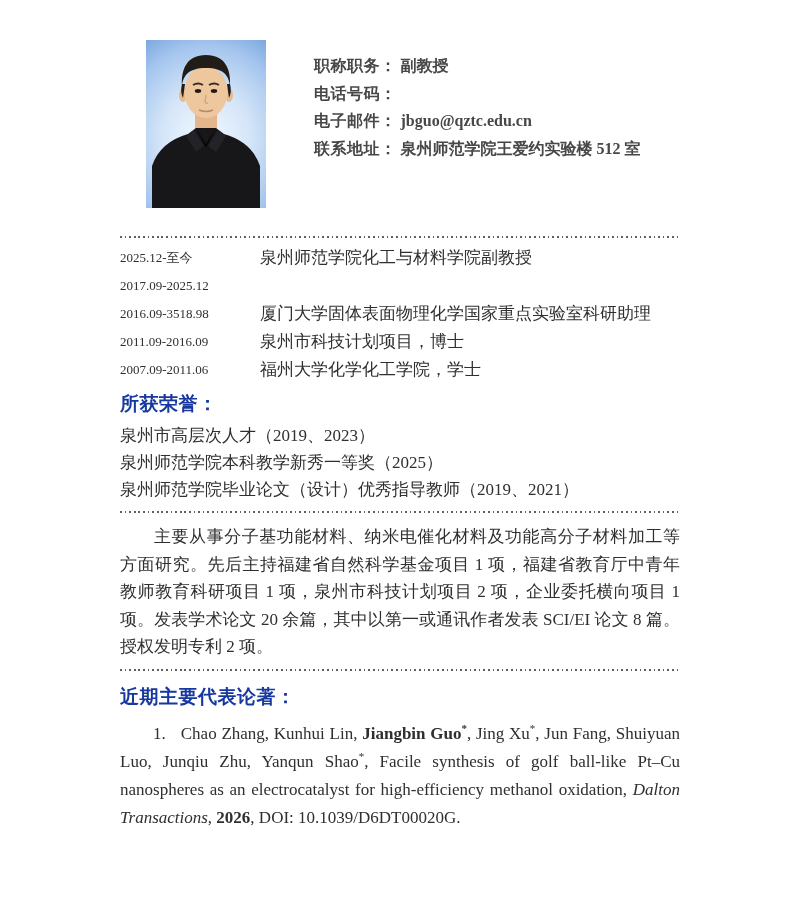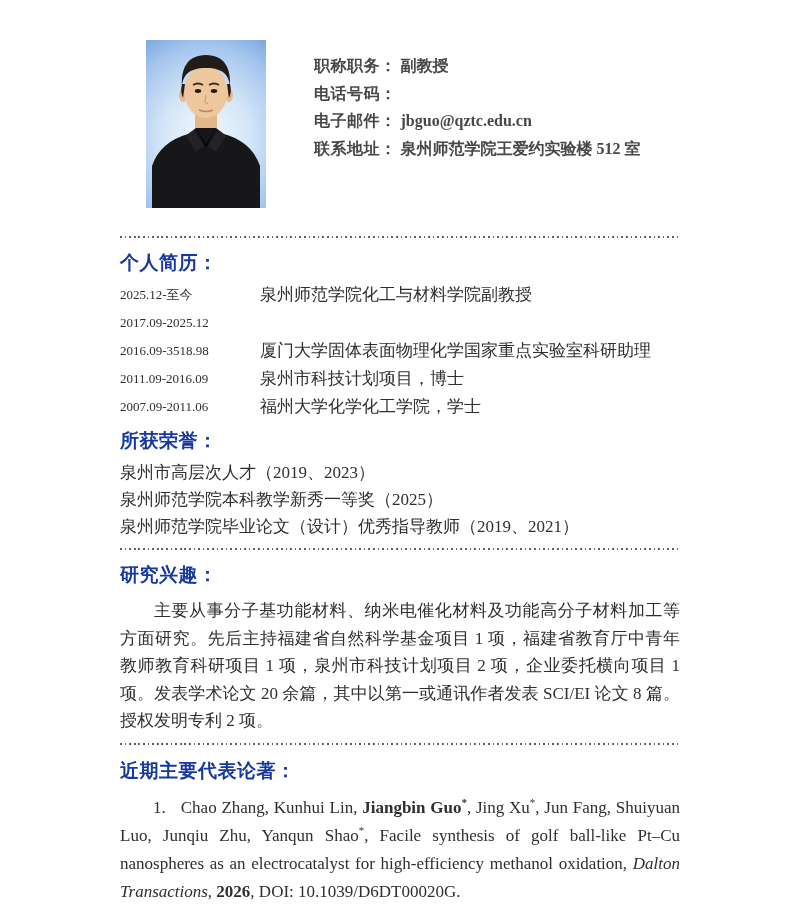"个人简历：" div.section-title { html: <div>个人简历：</div> -> none }
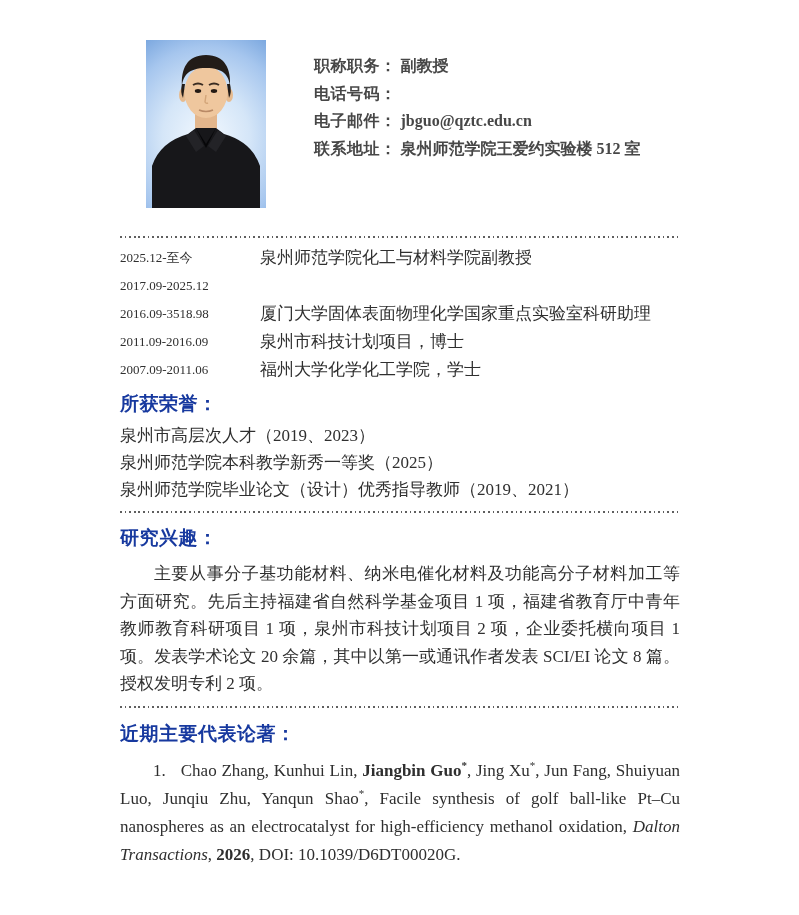"研究兴趣：" div.section-title { html: <div>研究兴趣：</div> -> none }
